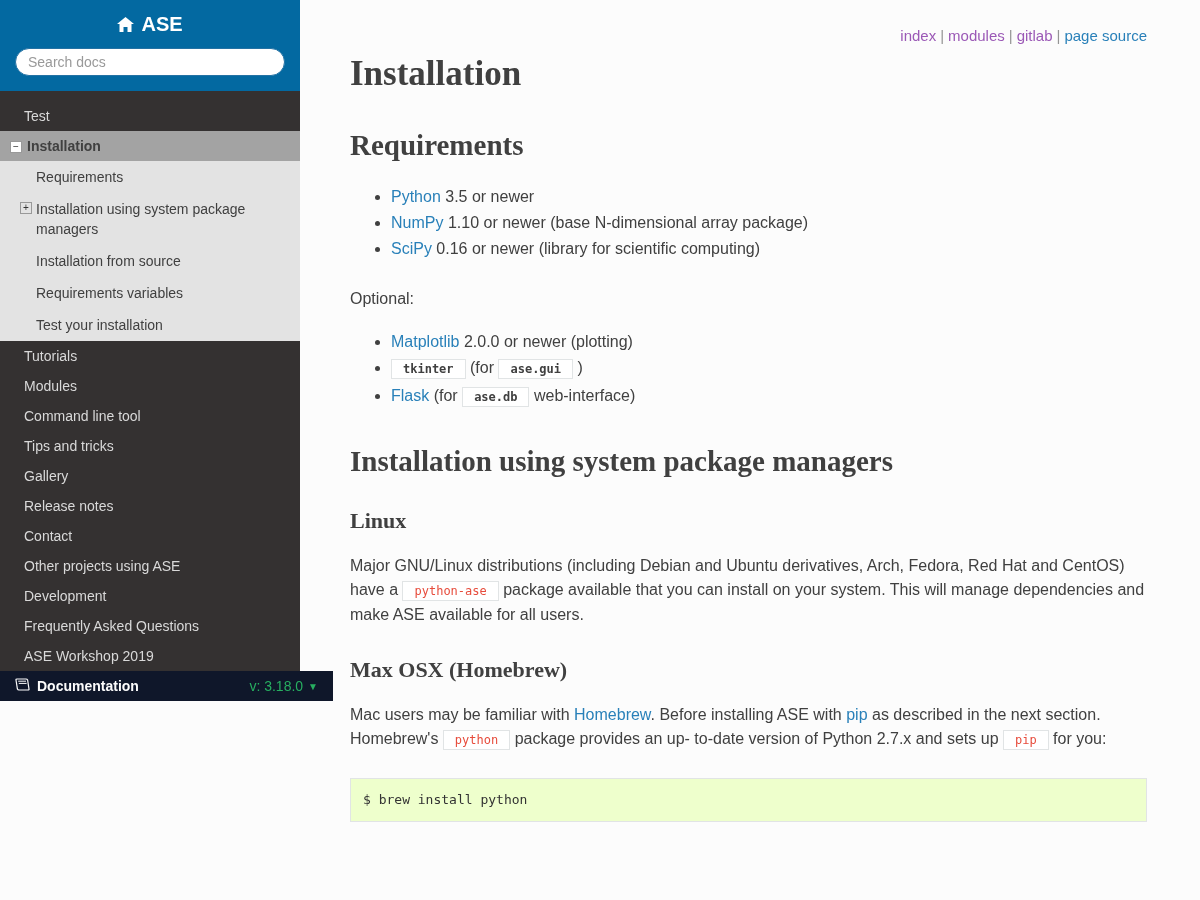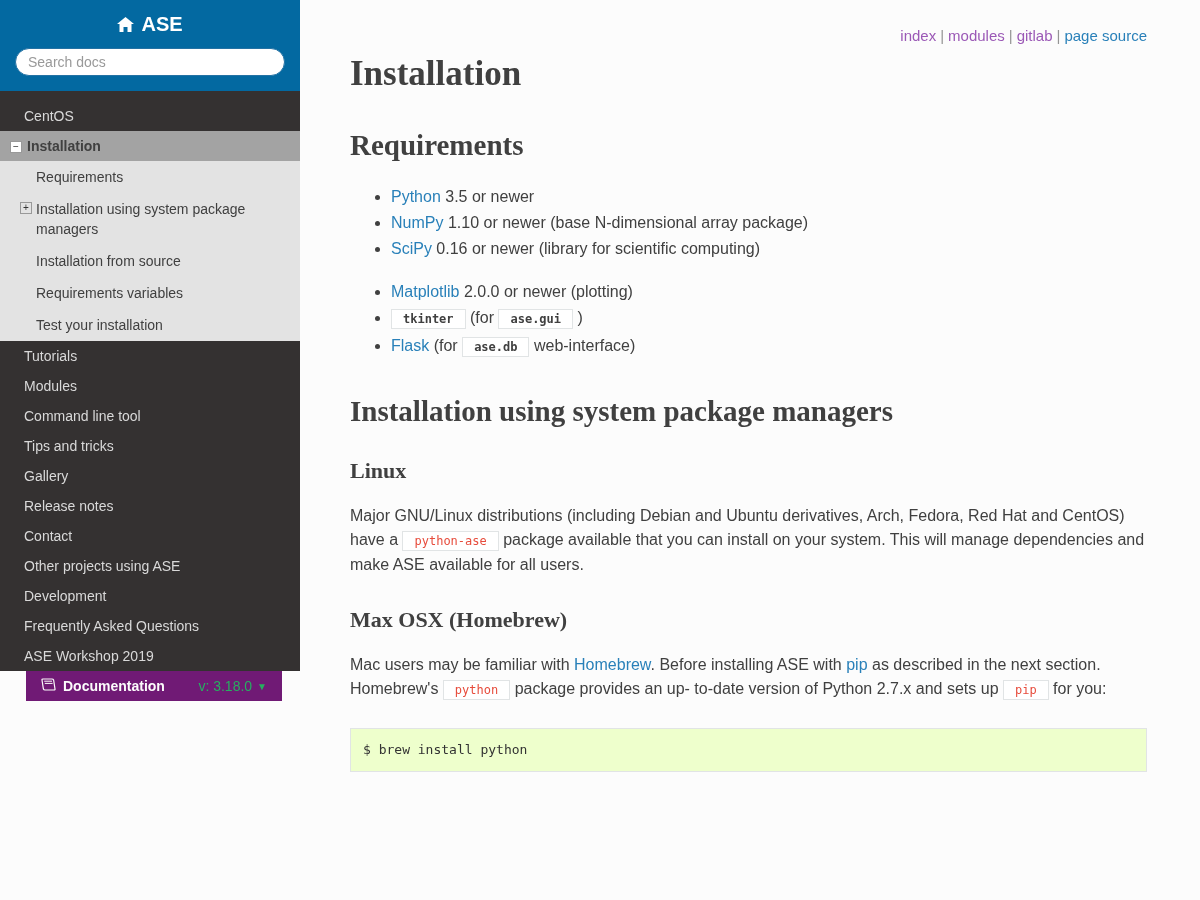"CentOS" span.nav-item { text: CentOS -> Test }
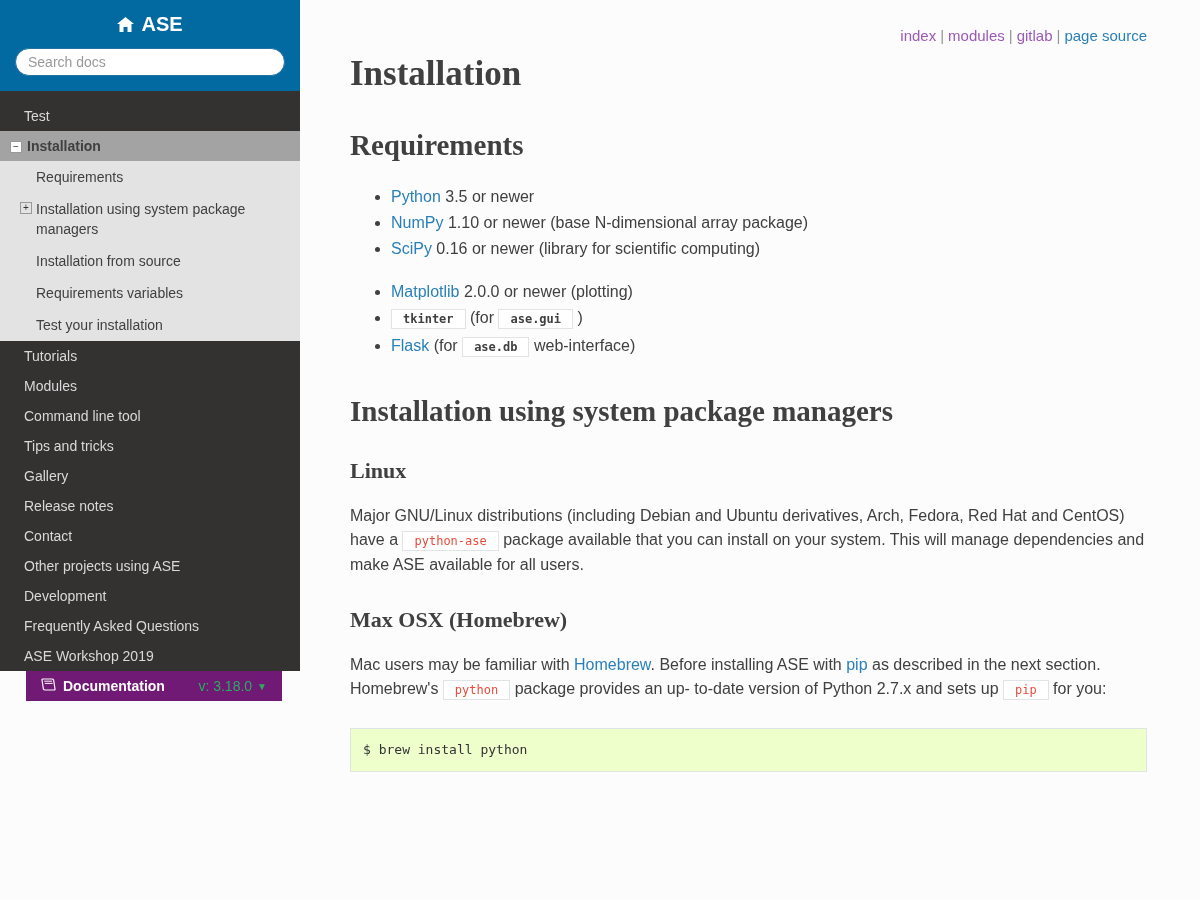"Optional:" p.opt-para { html: none -> <p>Optional:</p> }
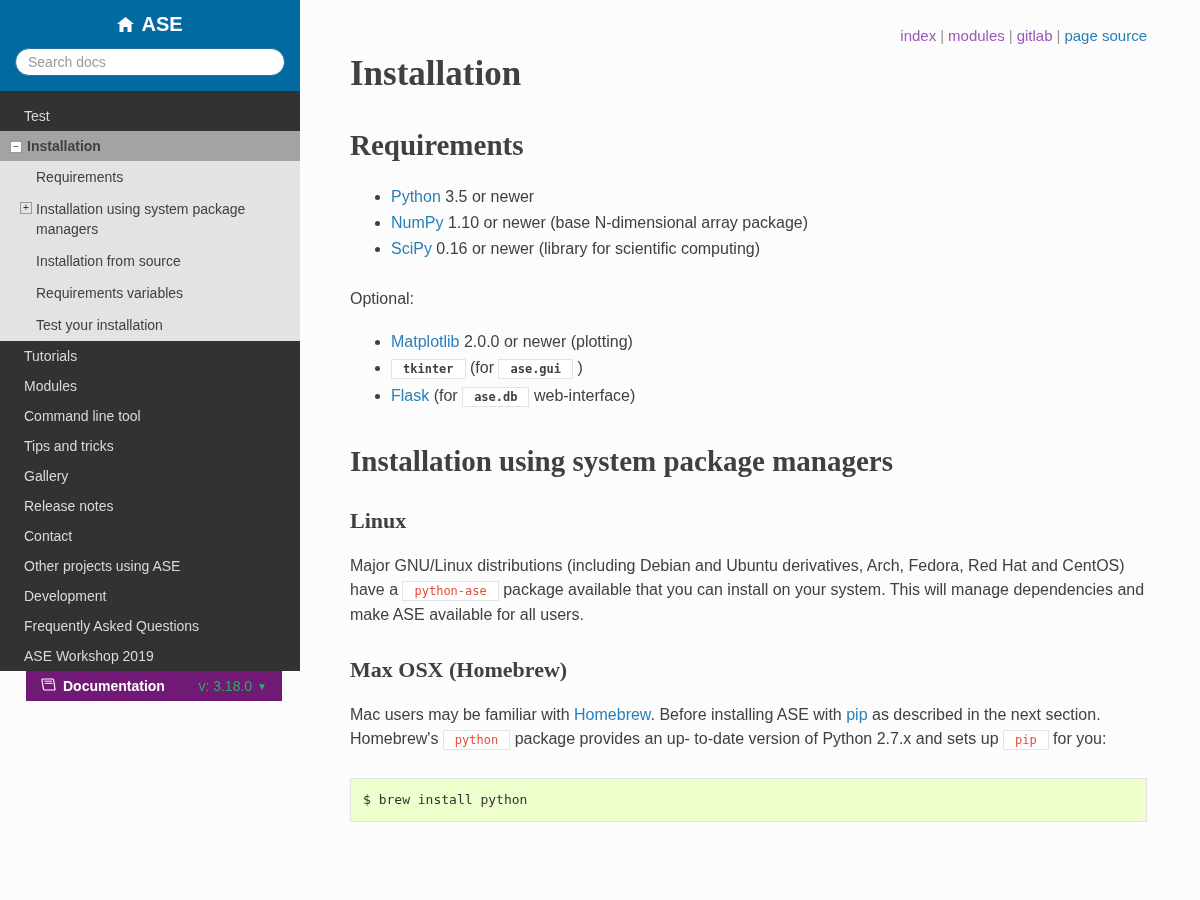"Documentation" .version-bar { background: #701a75 -> #0f172a; margin-left: 26px -> none; width: 256px -> 333px }
